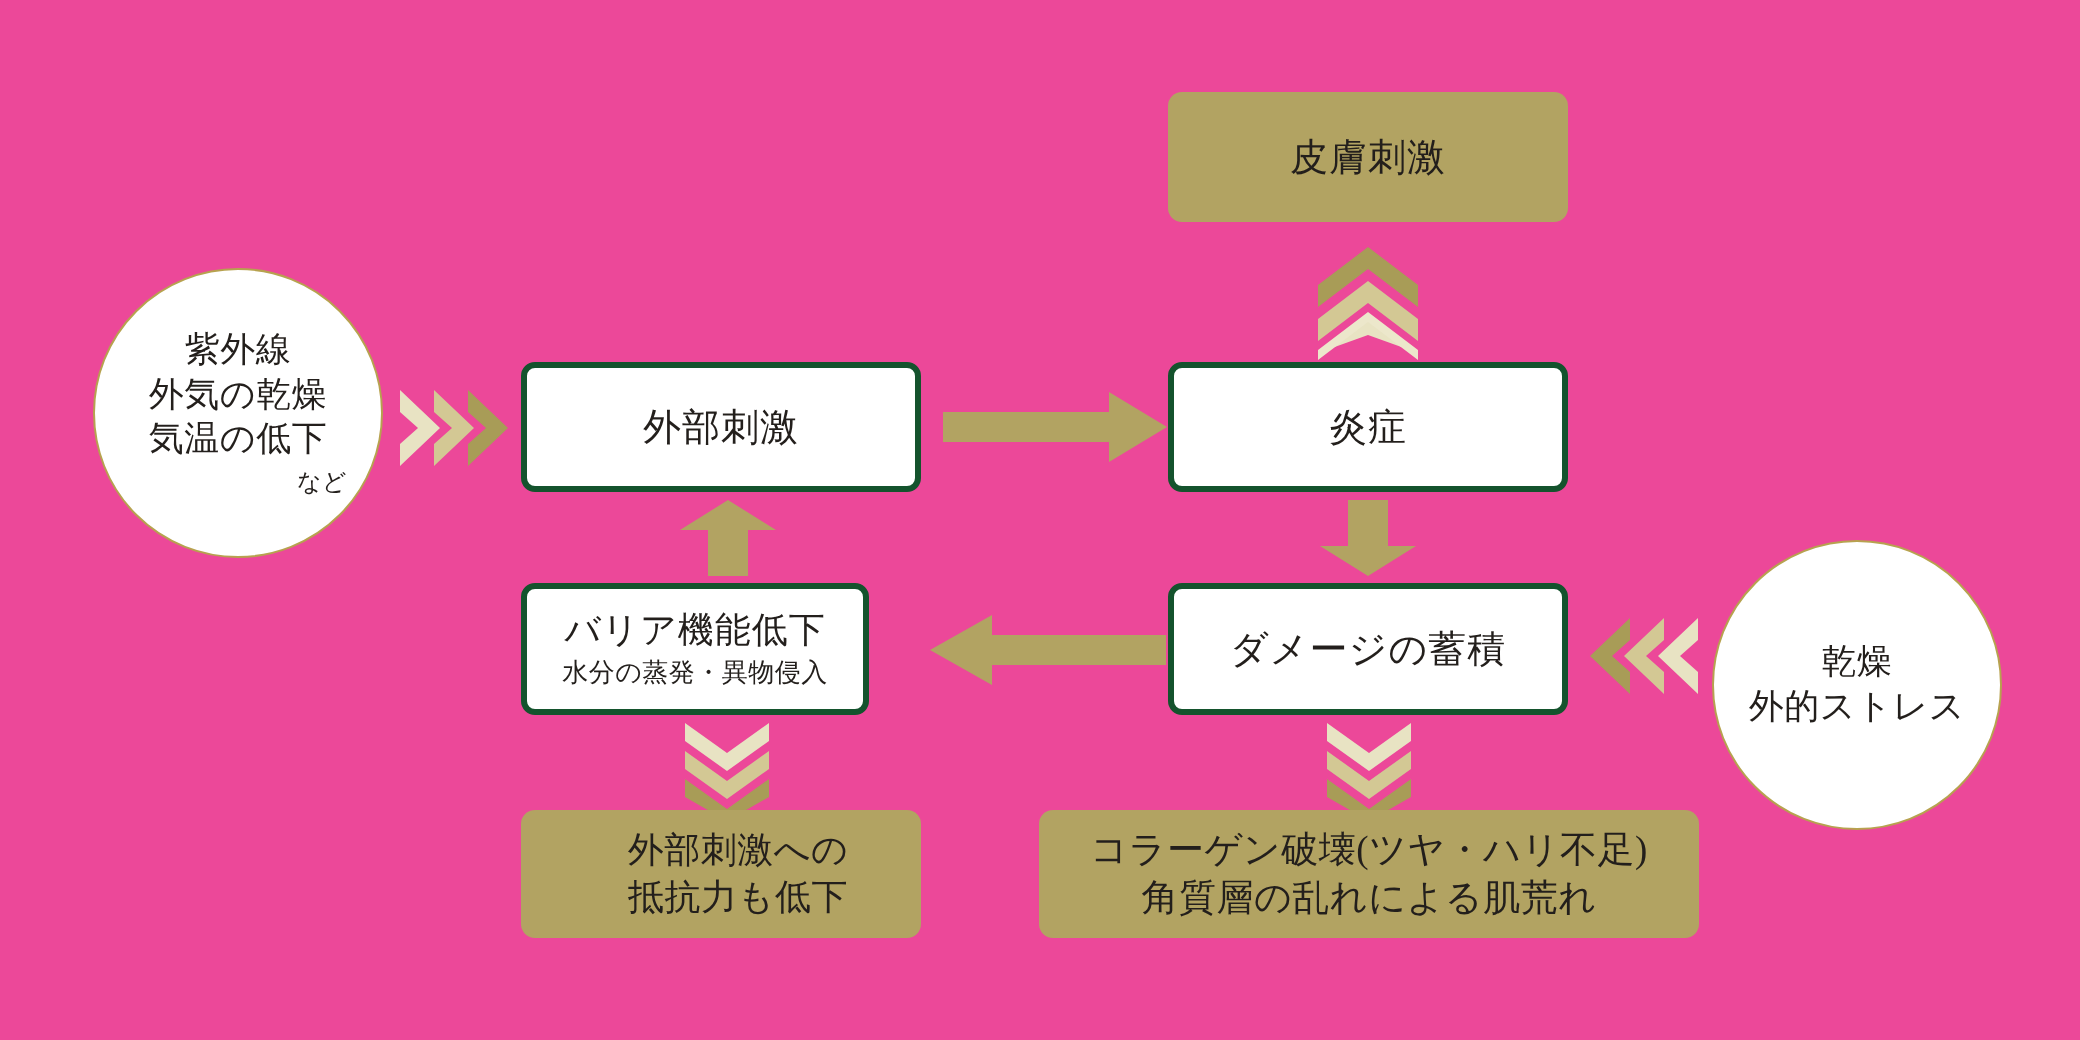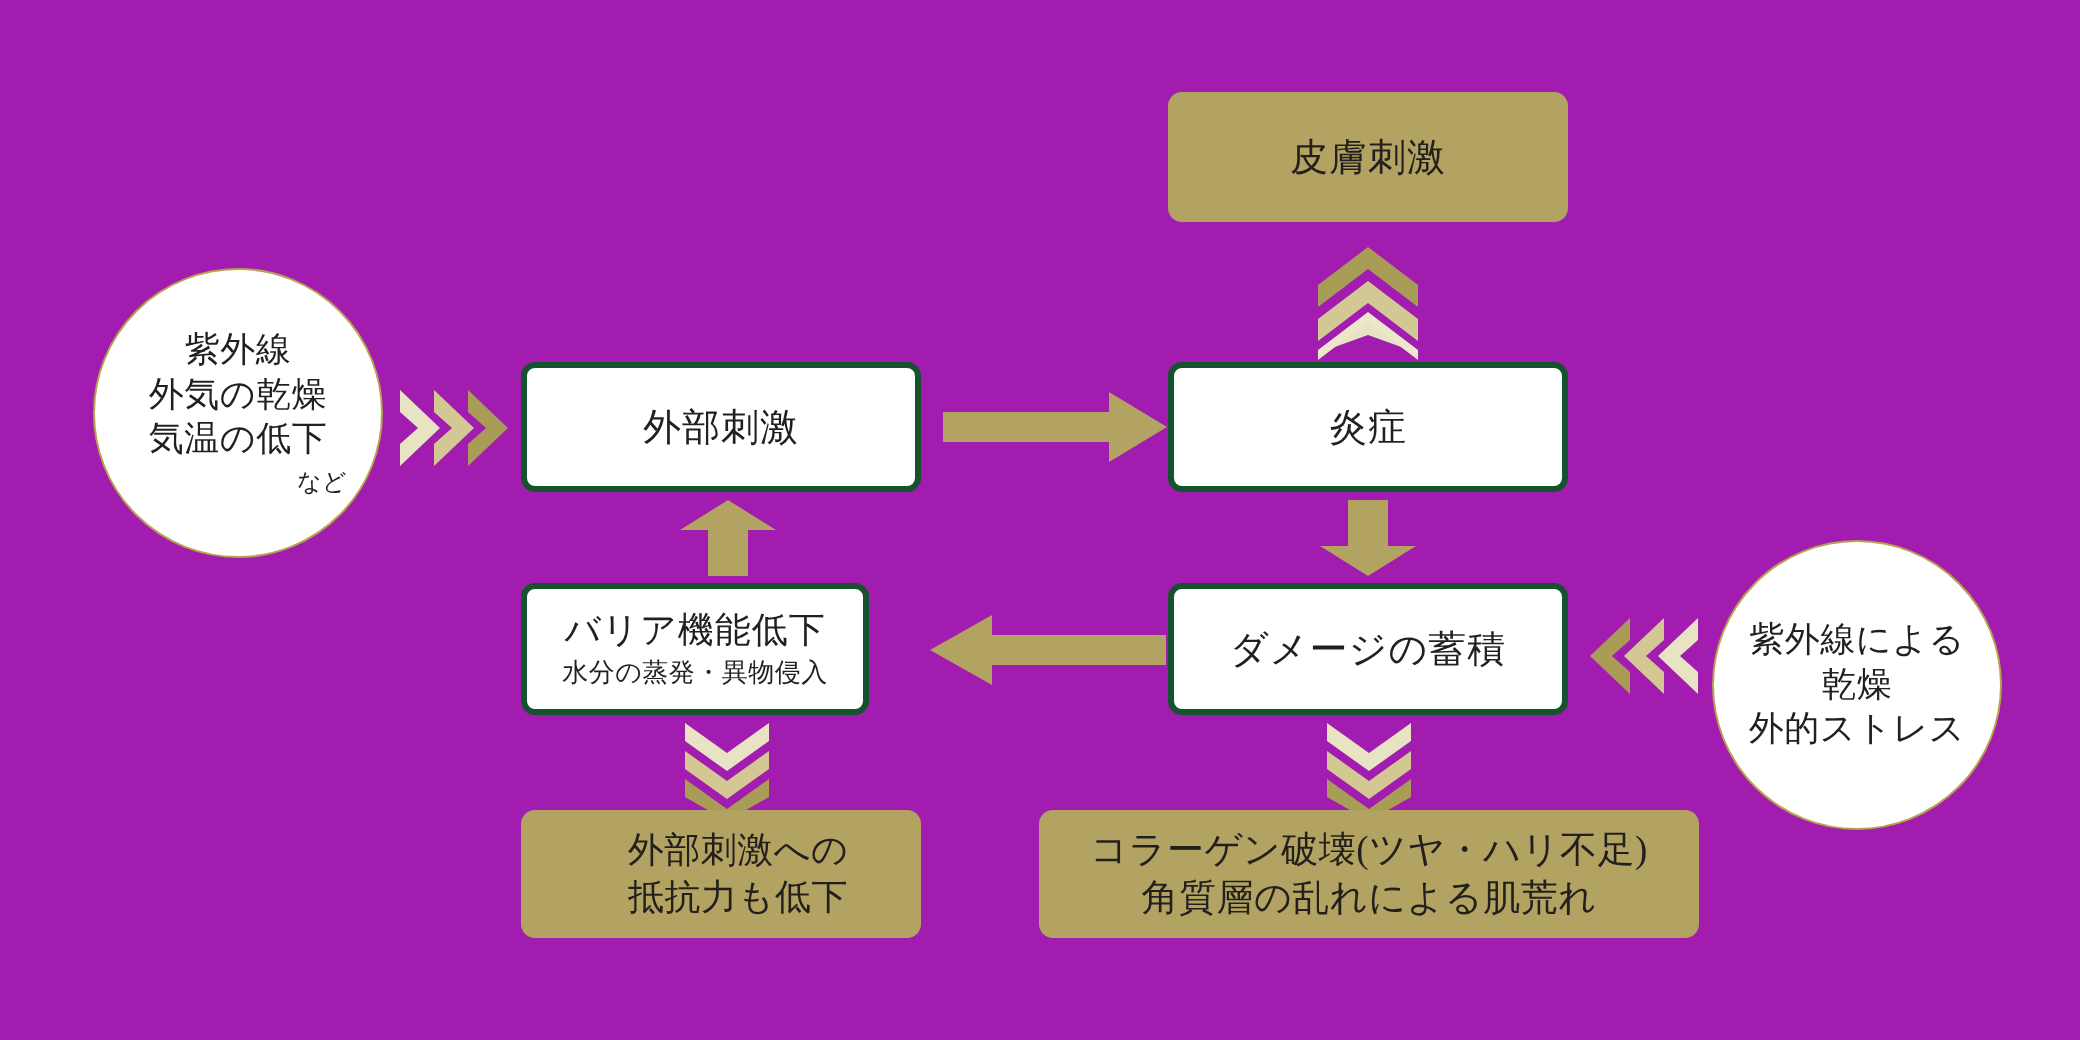"皮膚刺激" #canvas { background: #a21caf -> #ec4899 }
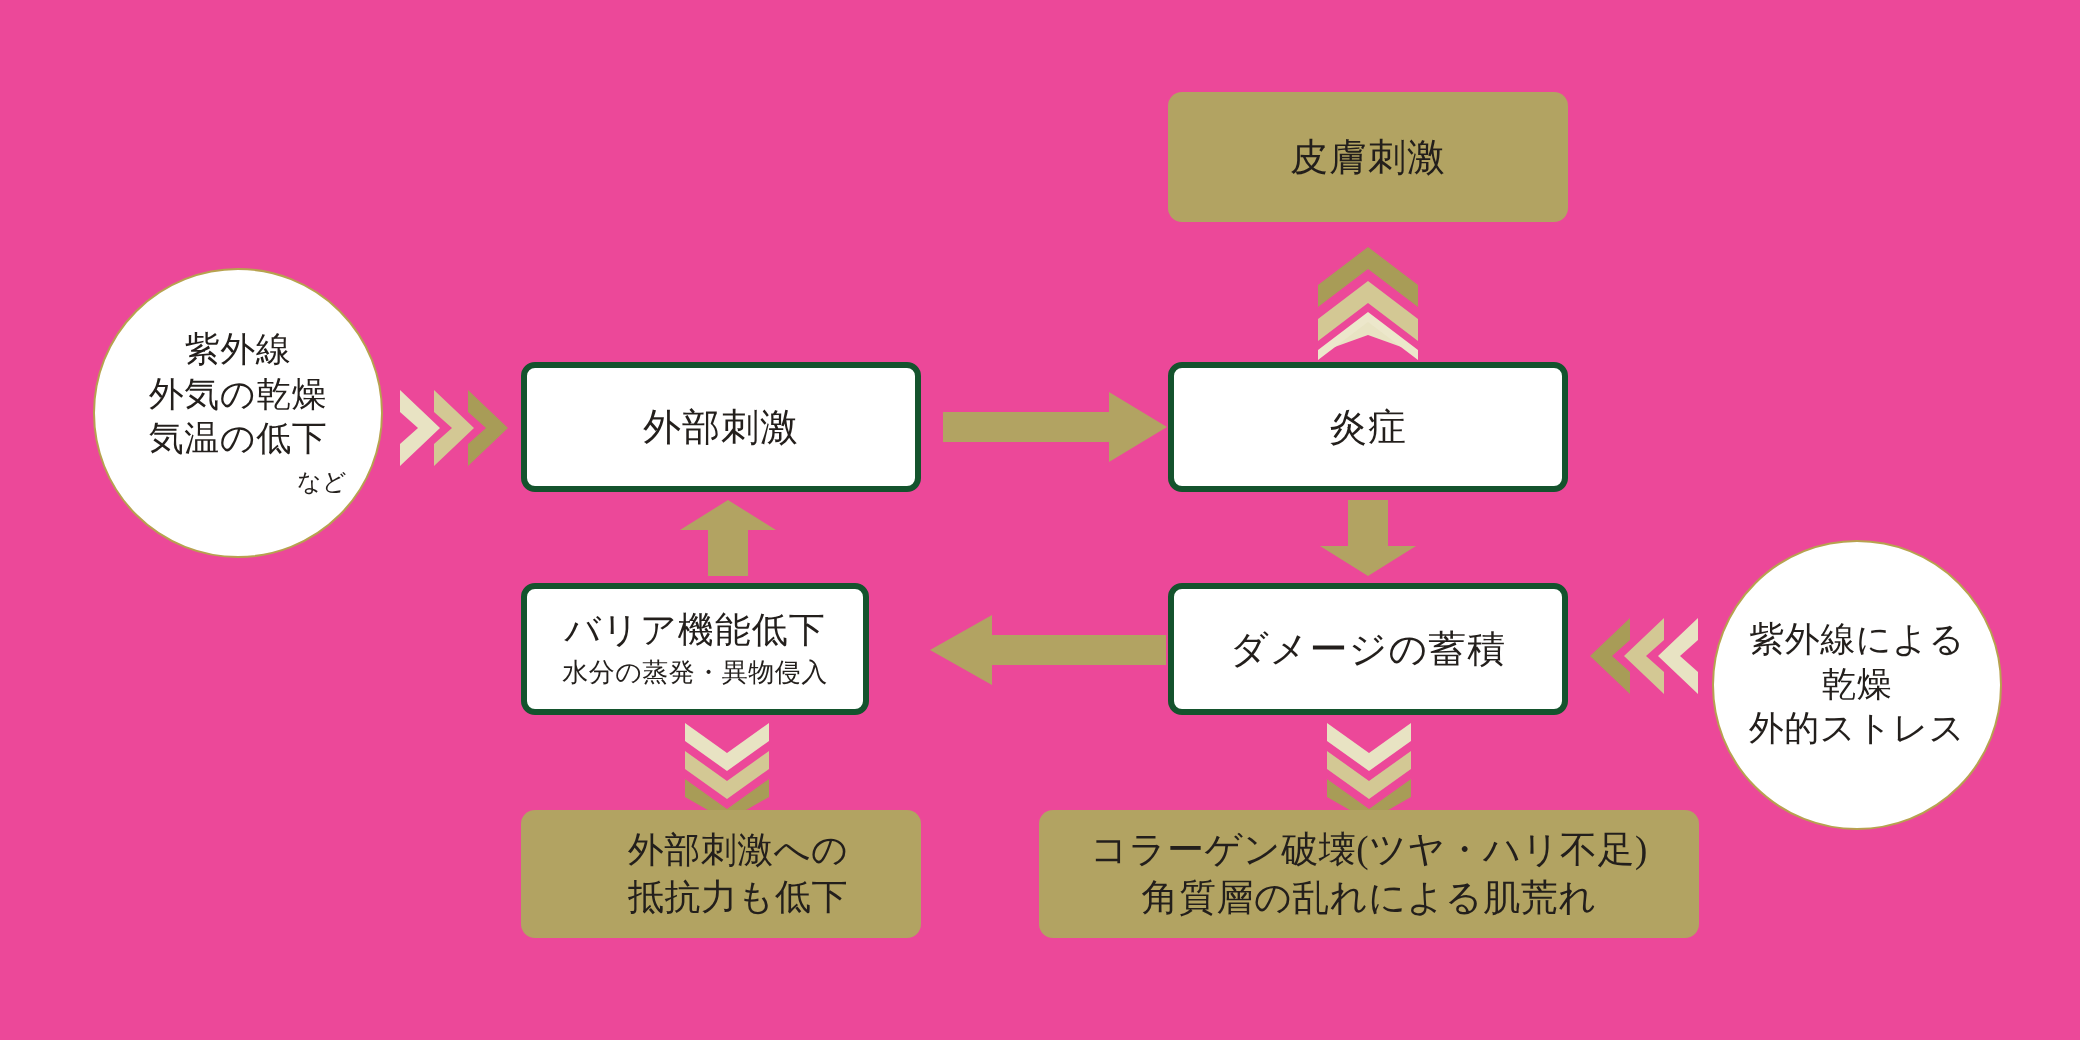"紫外線による" div.cline { html: <div>紫外線による</div> -> none }
